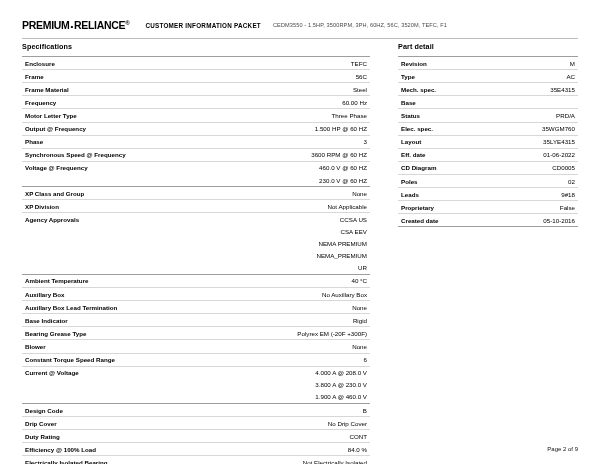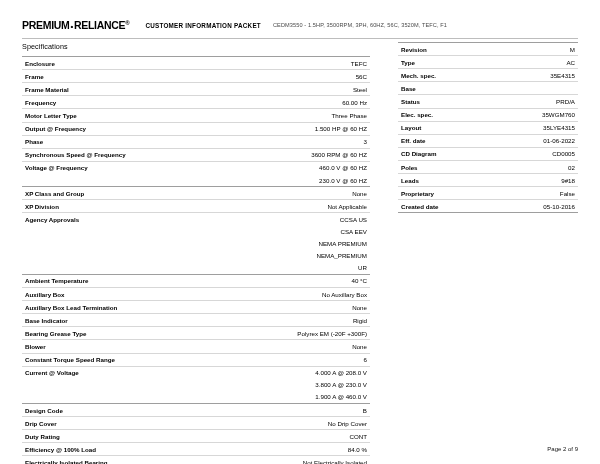"Specifications" .section-title { font-weight: normal -> bold }
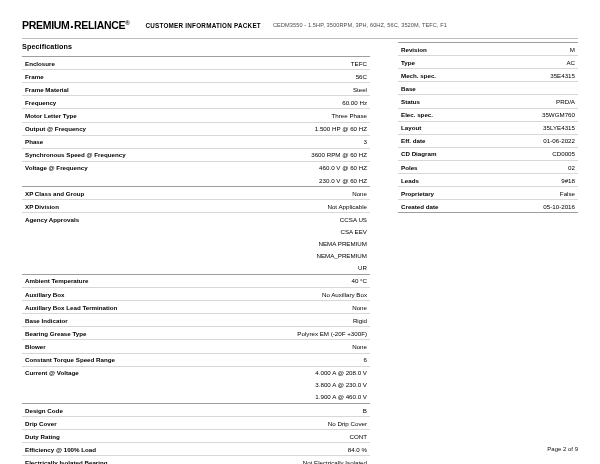"Part detail" div.section-title { html: none -> <div>Part detail</div> }
